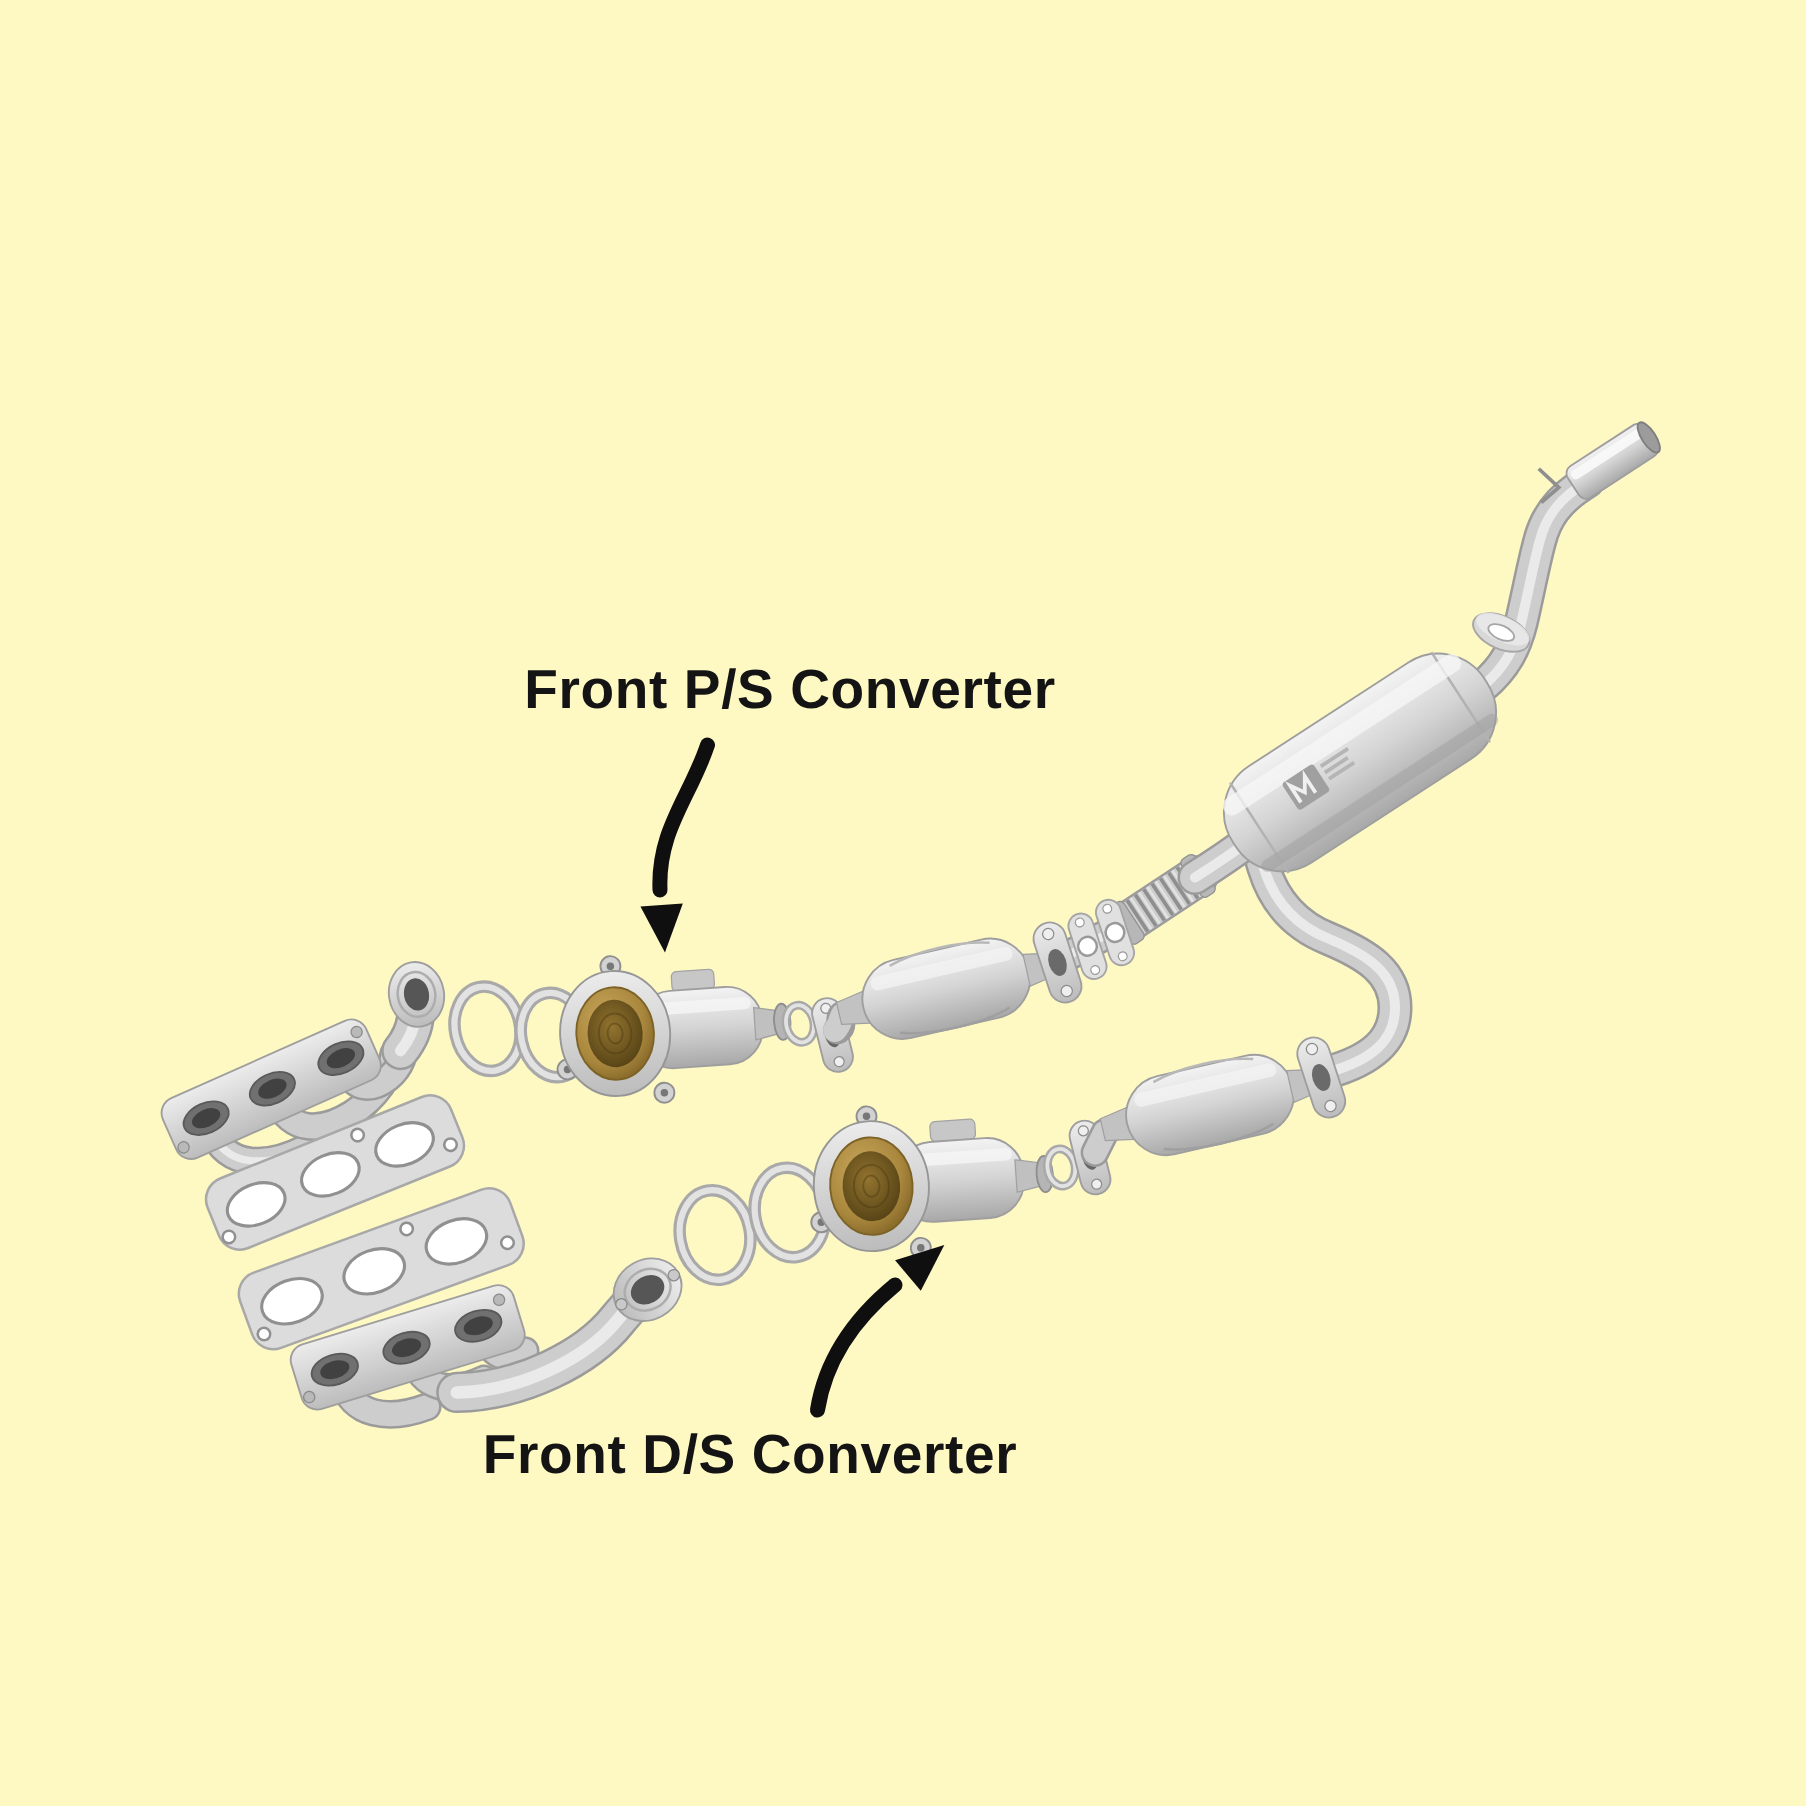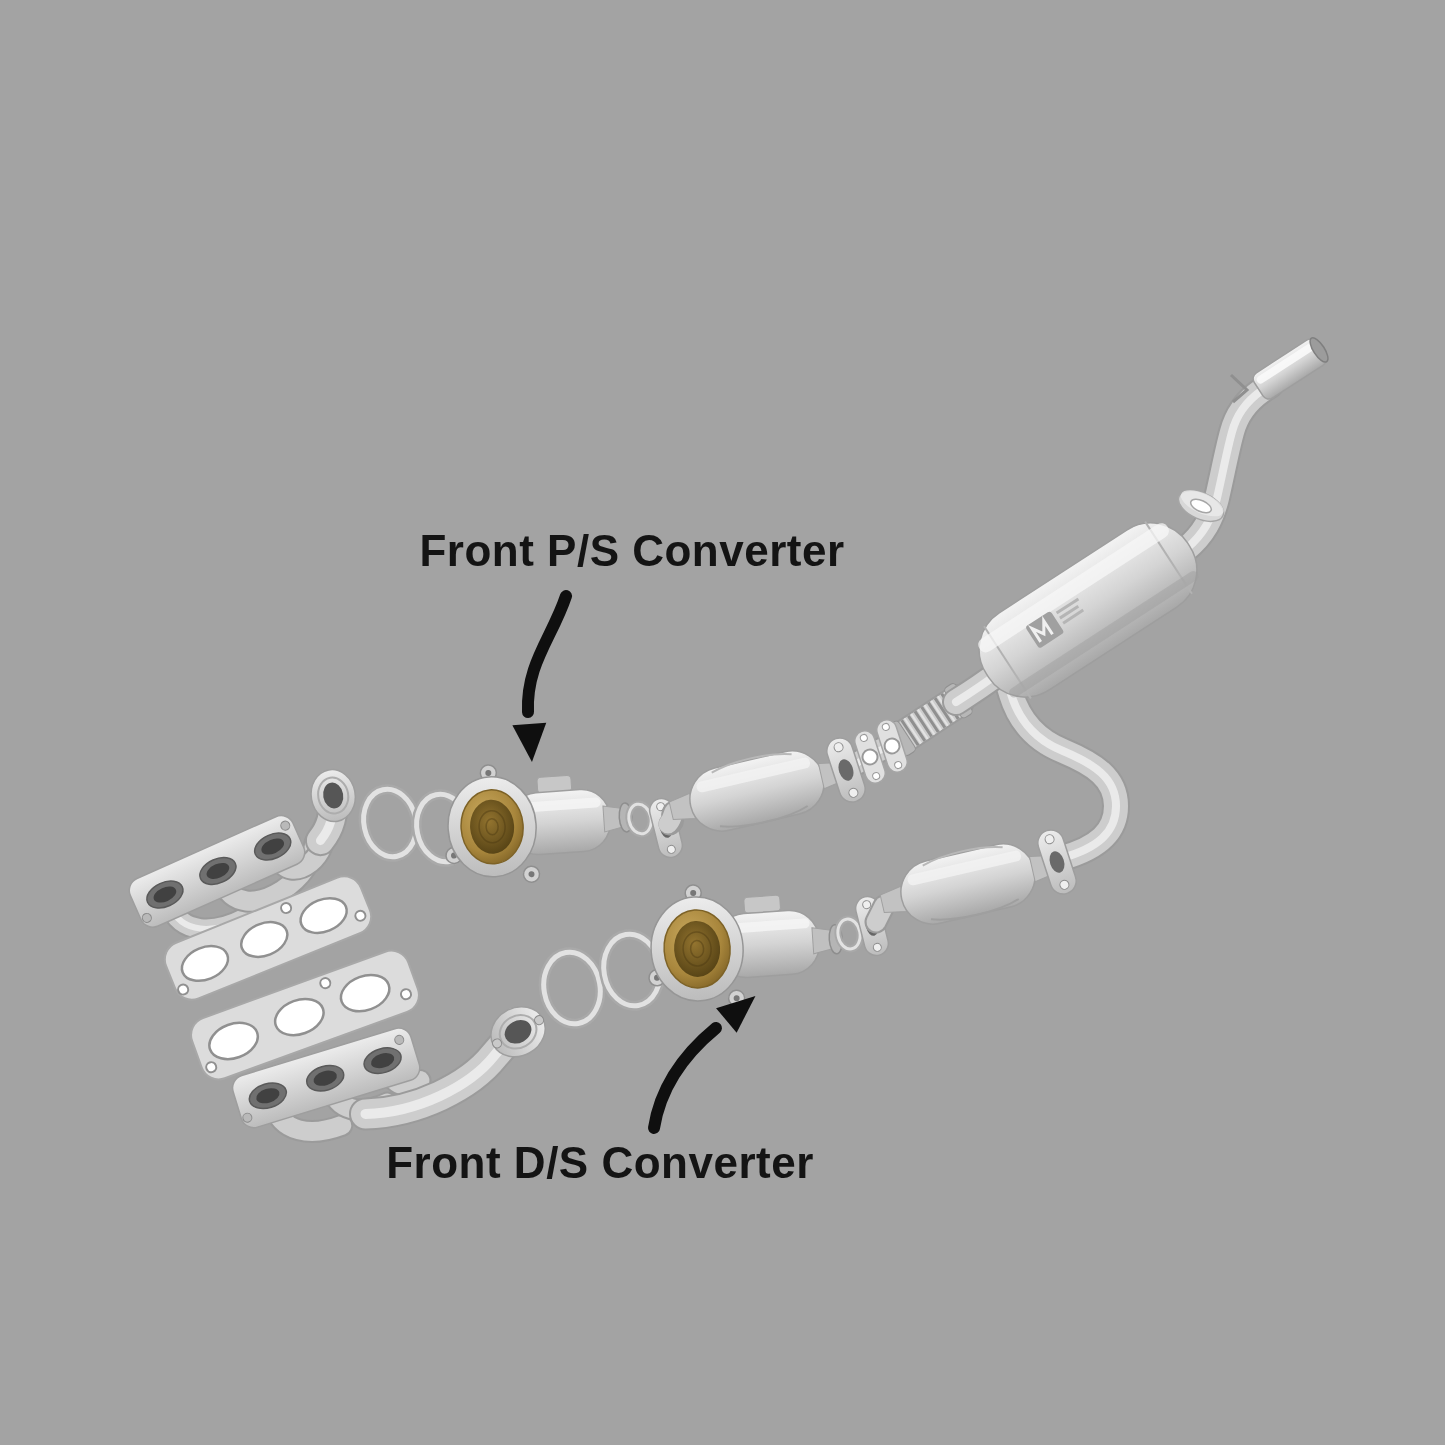"Front P/S Converter" .stage { background: #a3a3a3 -> #fef9c3 }
